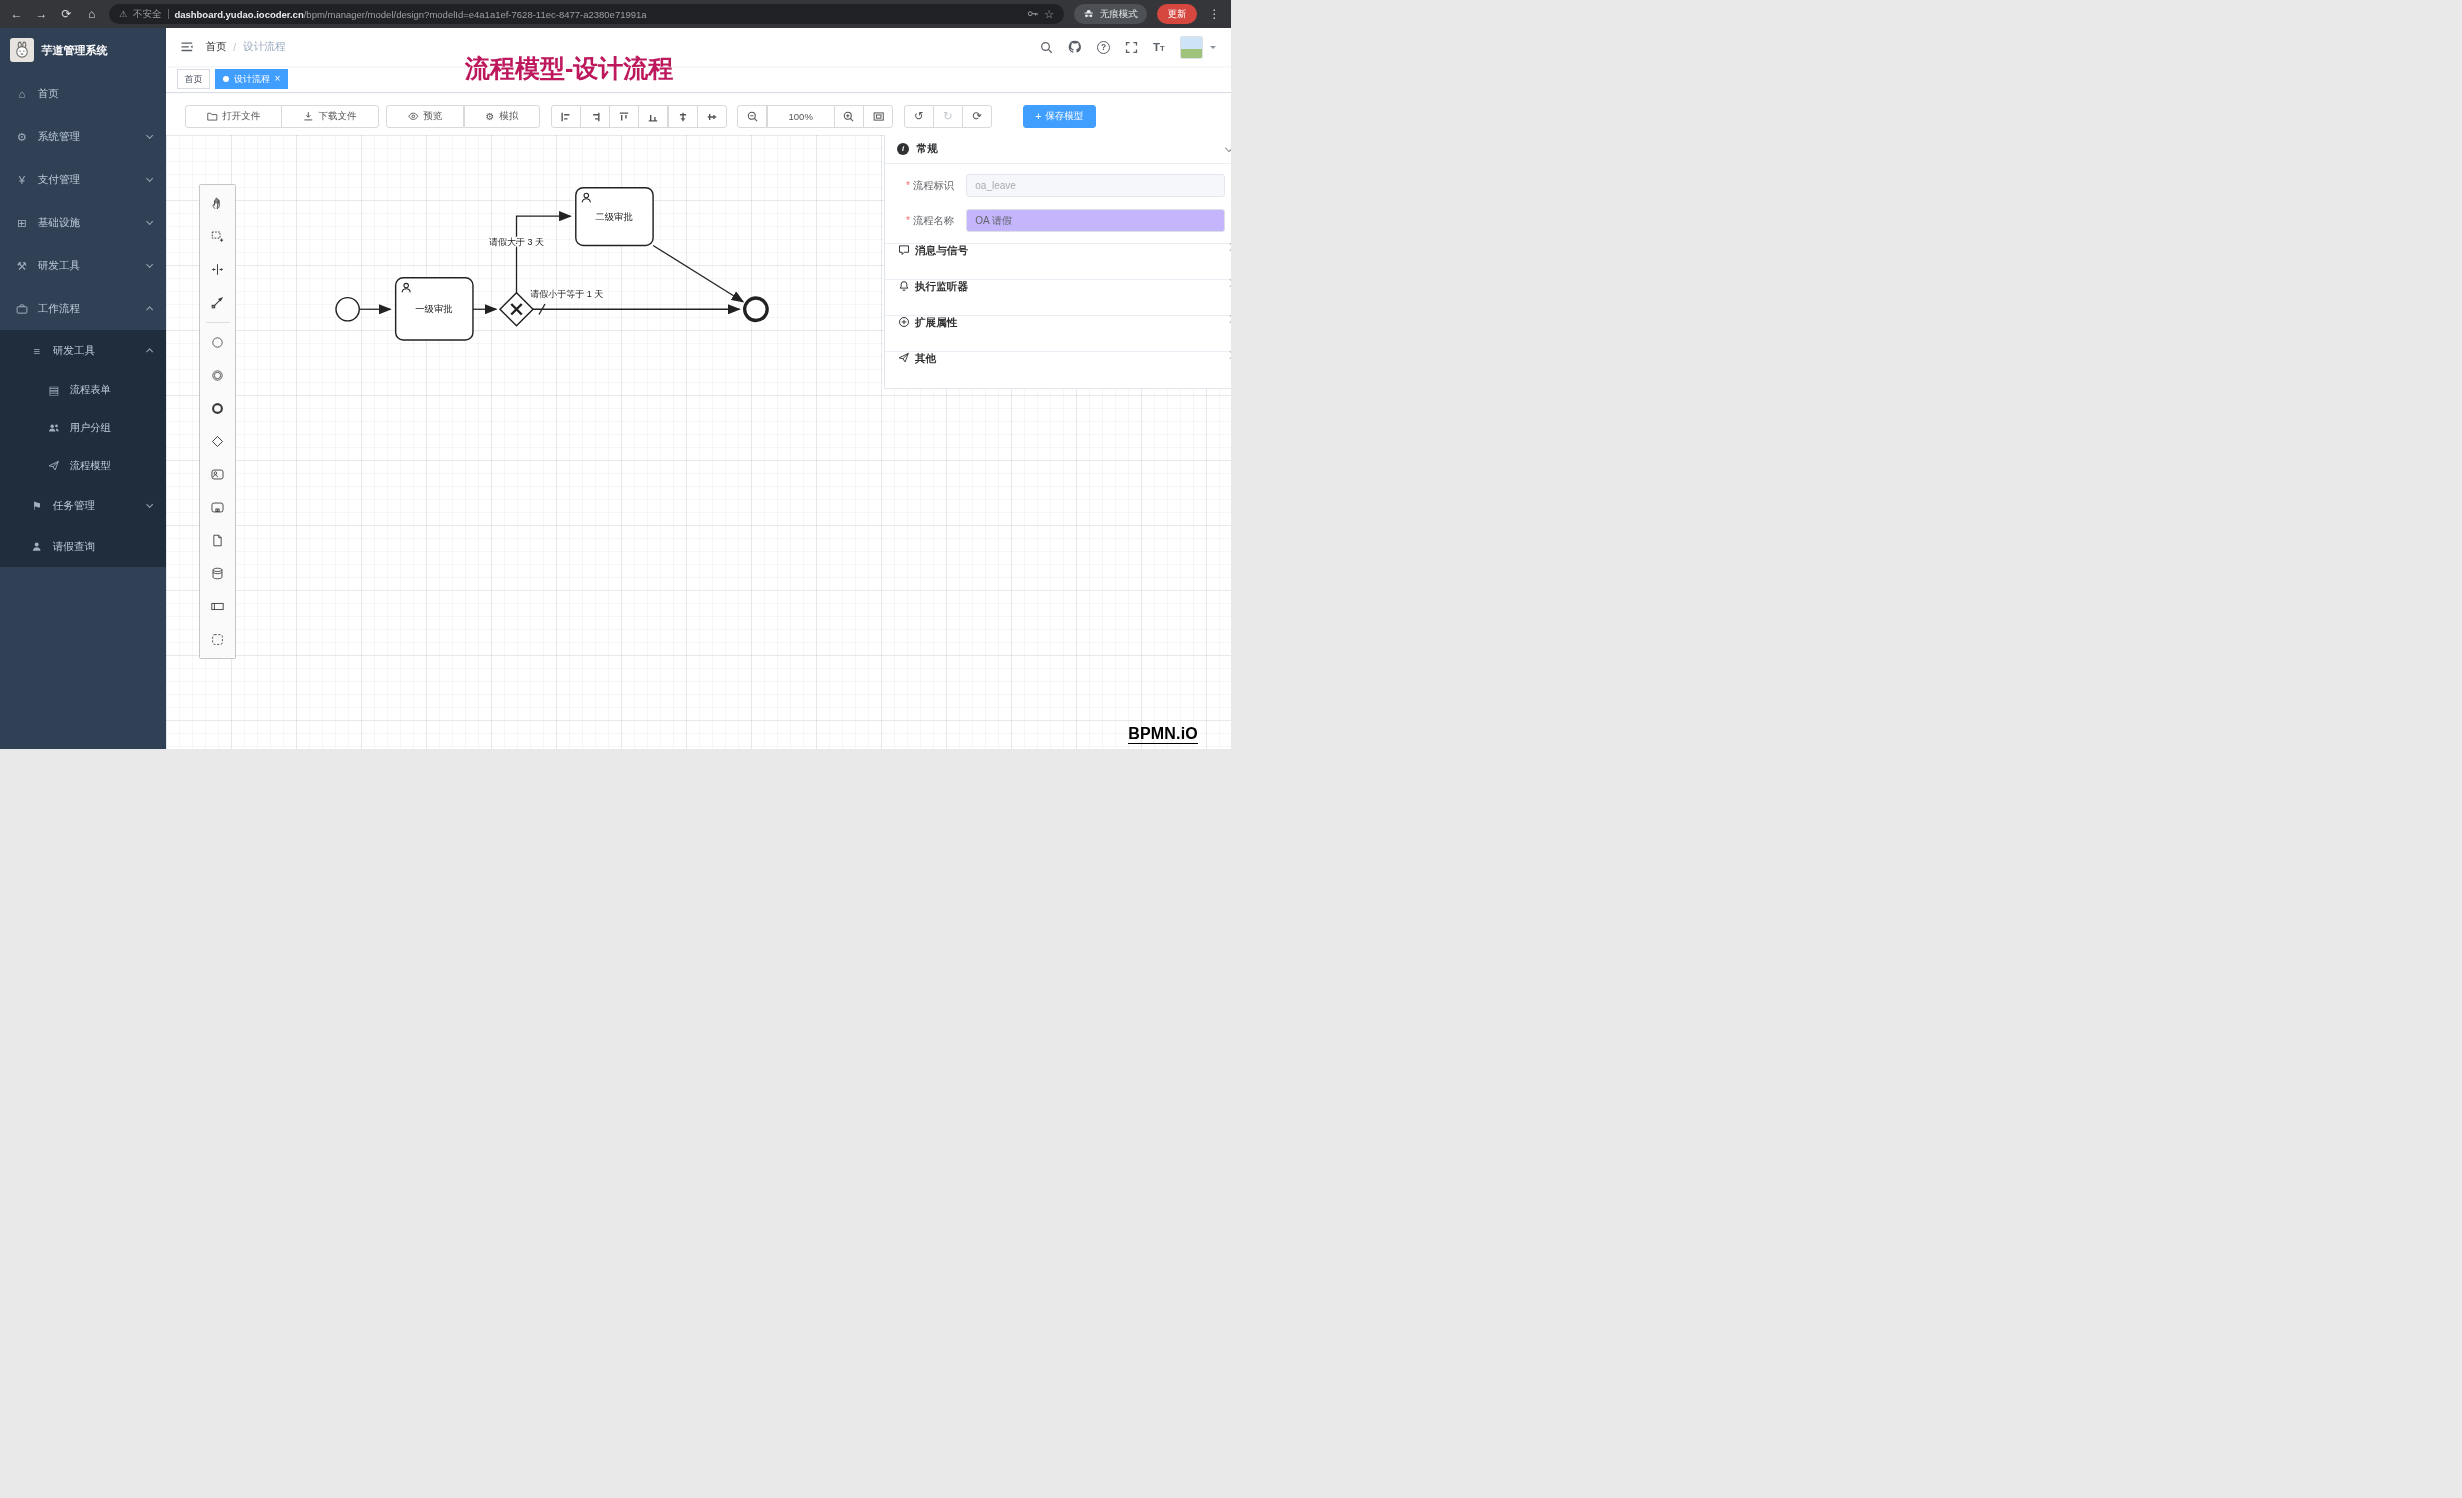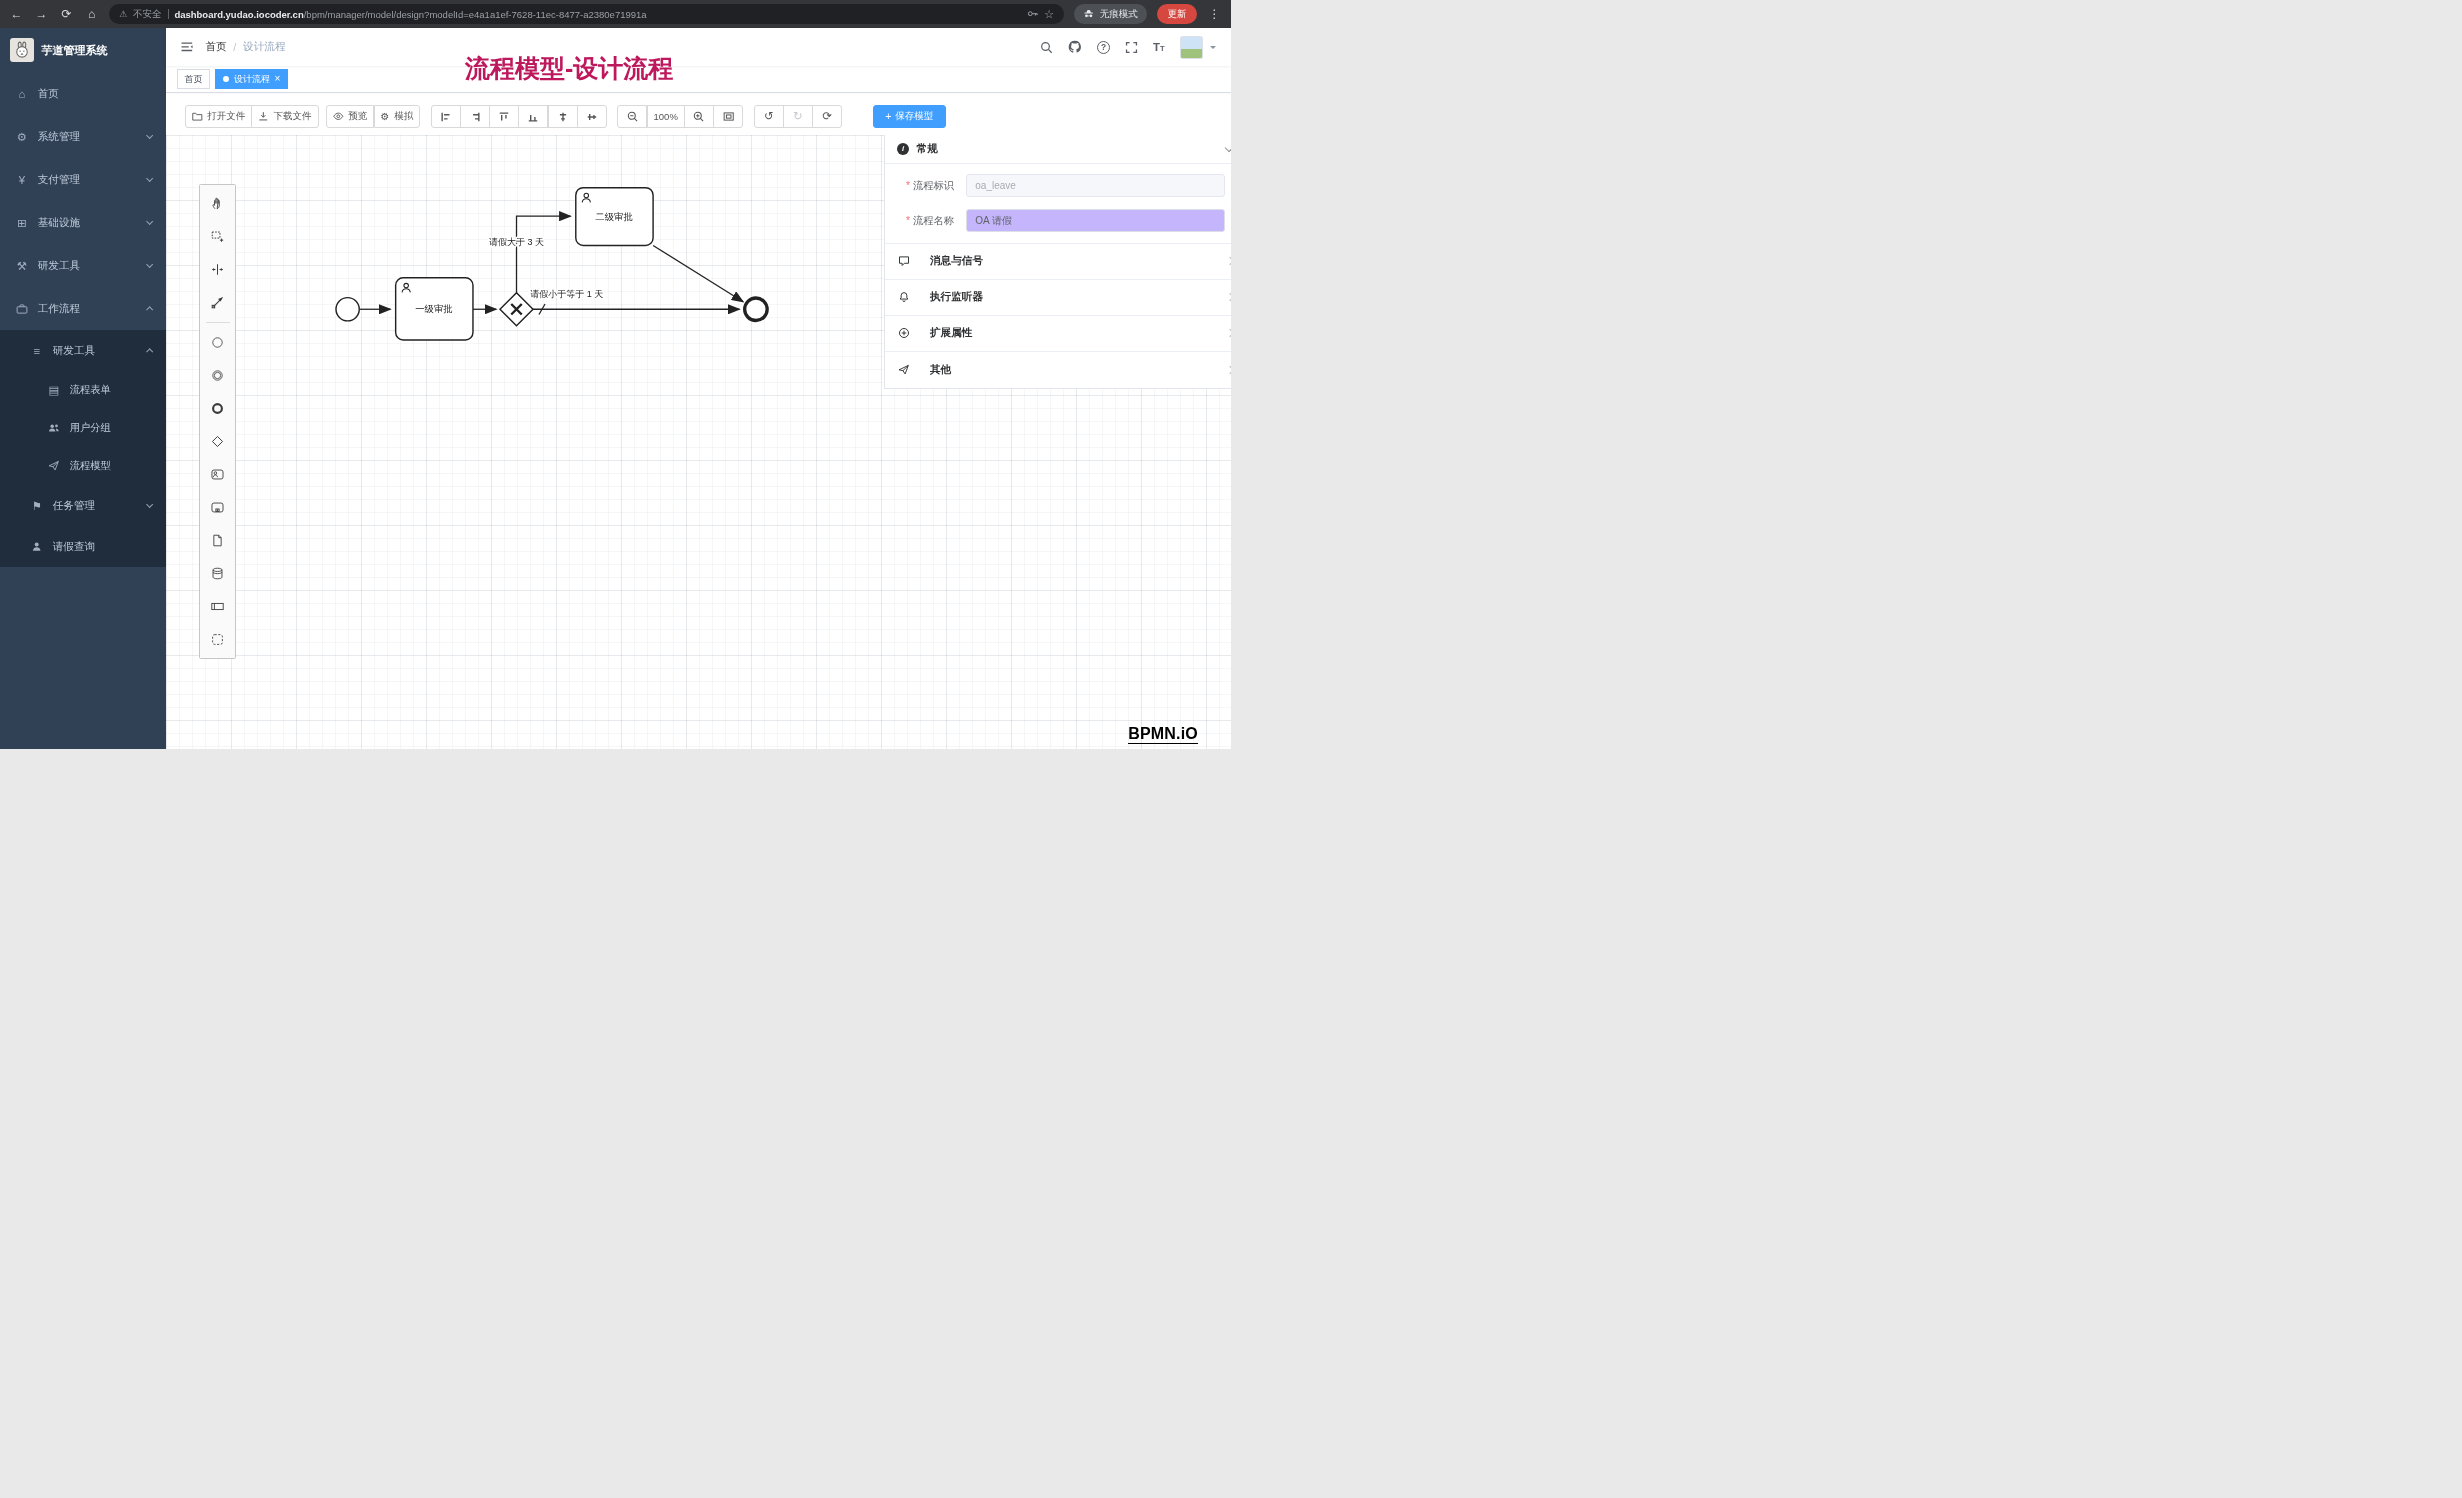"打开文件" .tbtn { padding: 0 6px -> 0 21px }
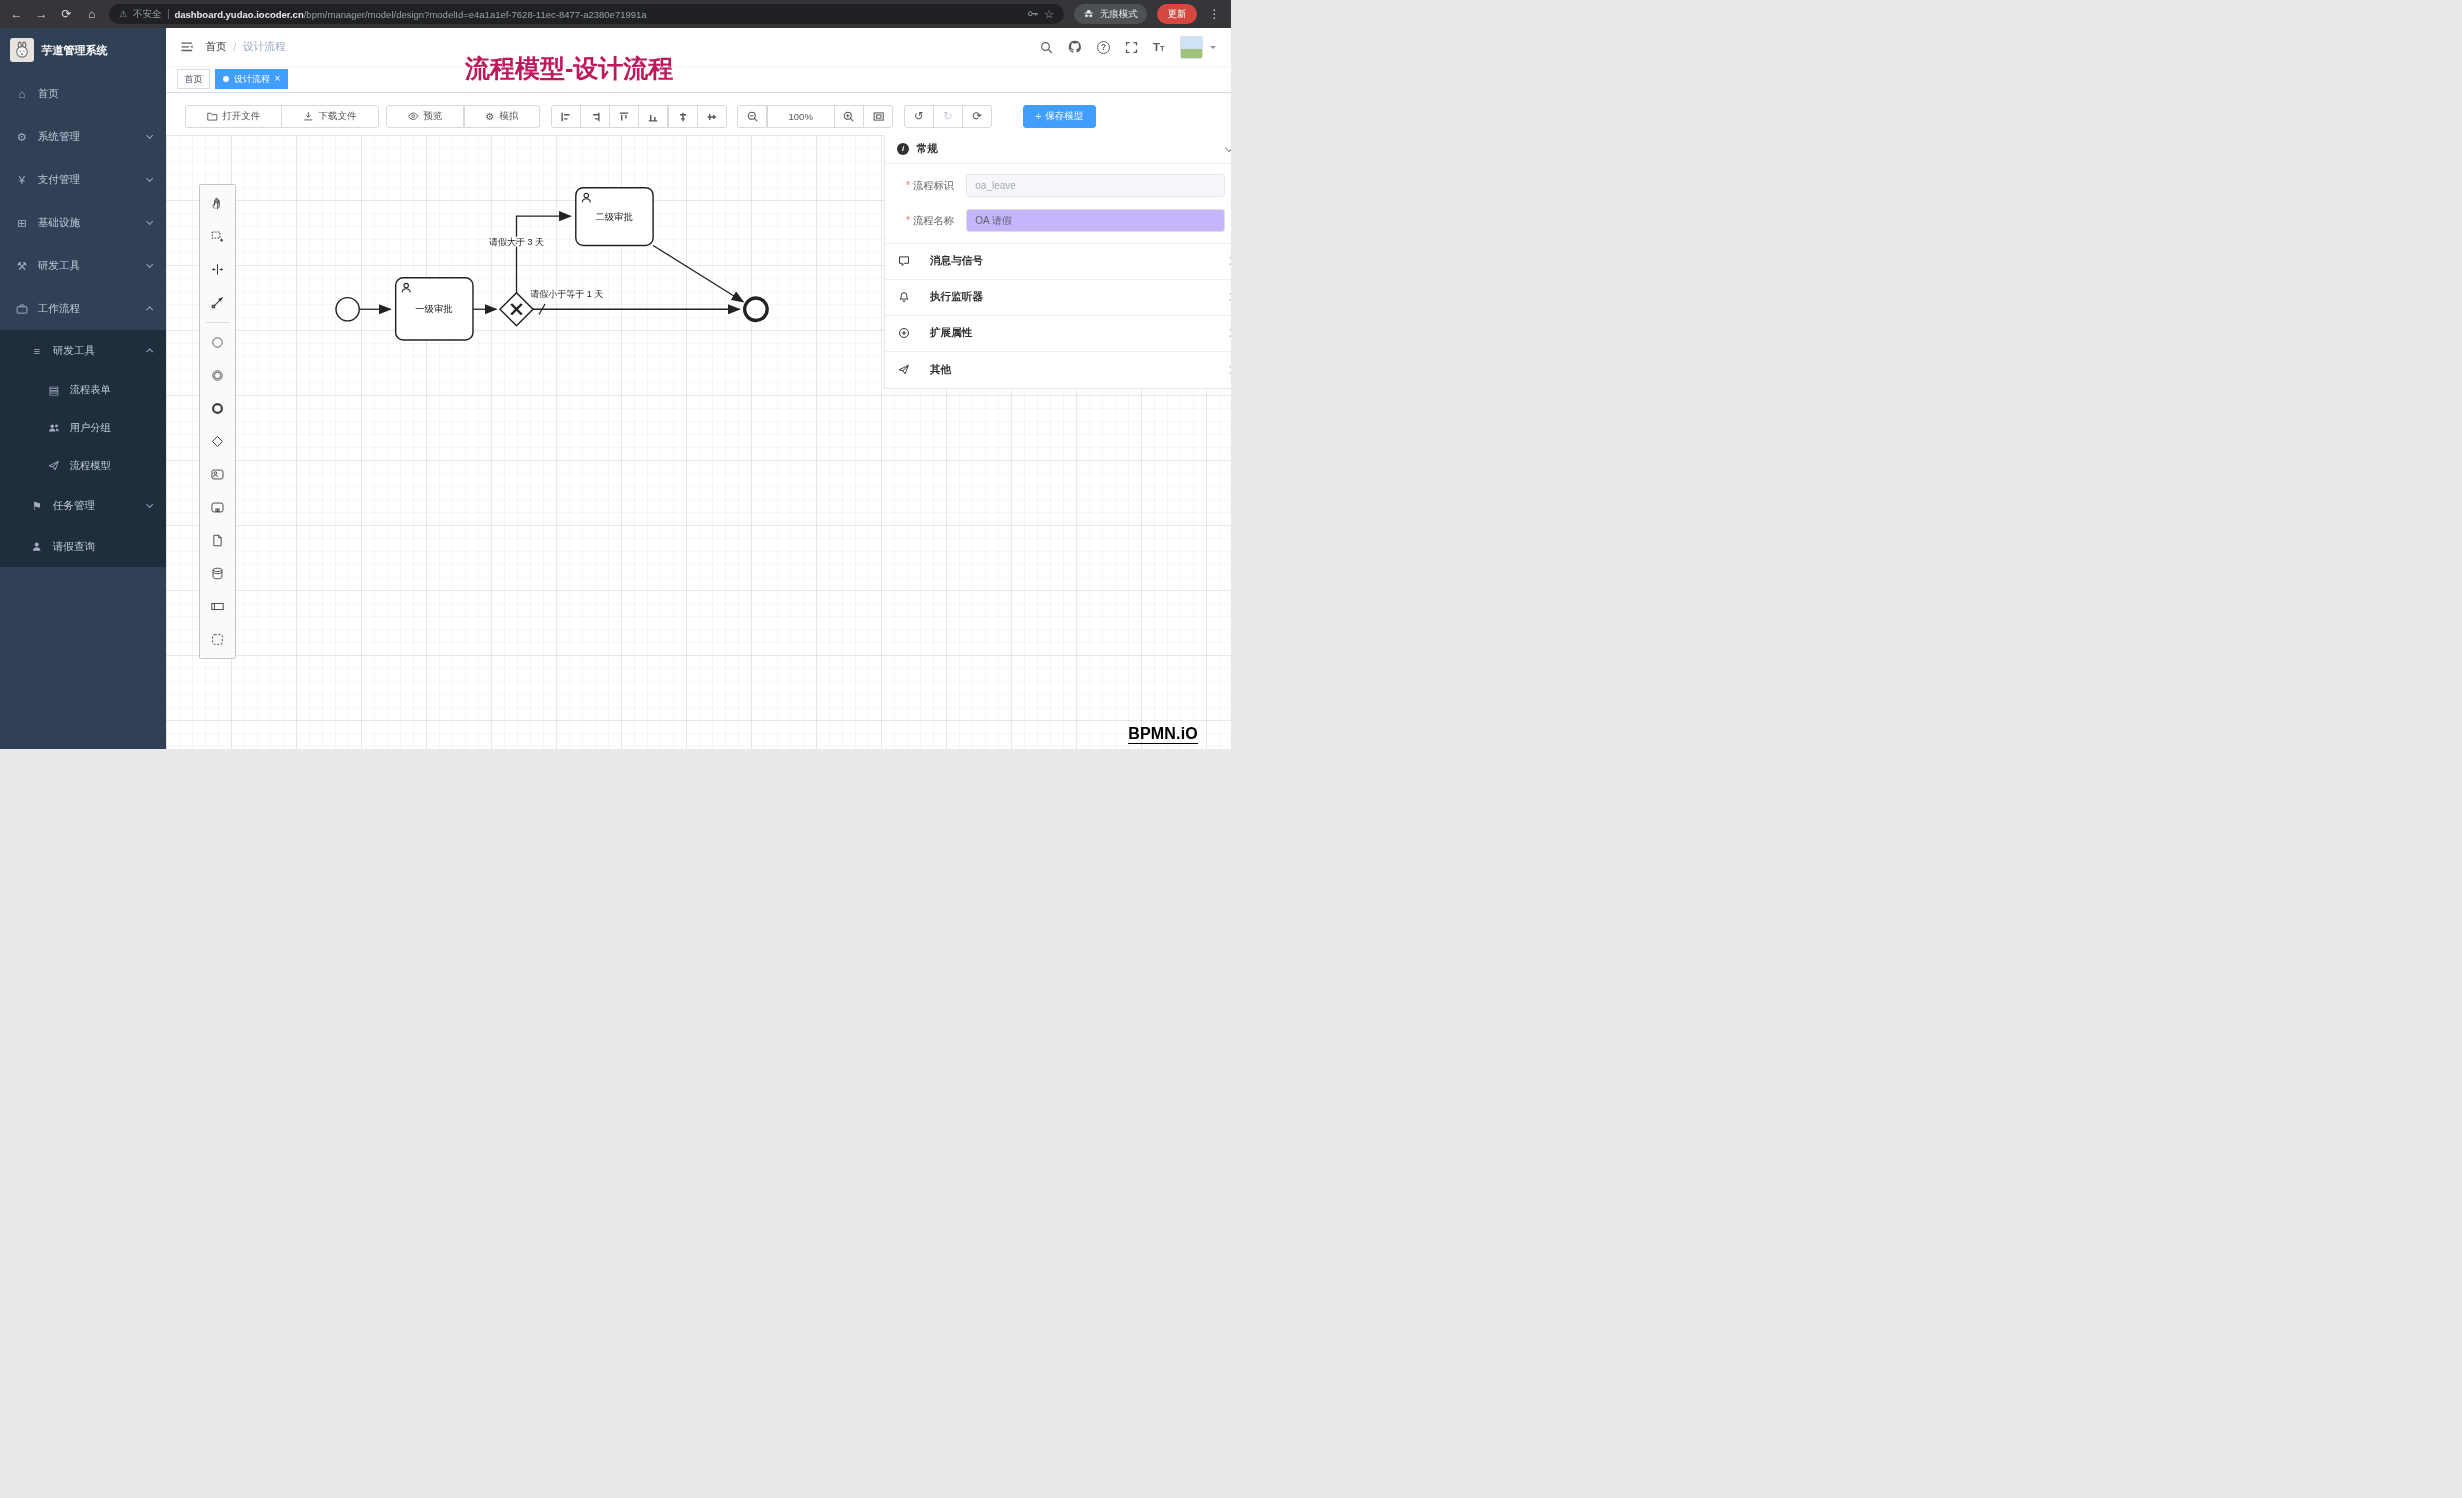"消息与信号" .sec-row { align-items: center -> none; gap: 20px -> 5px }
